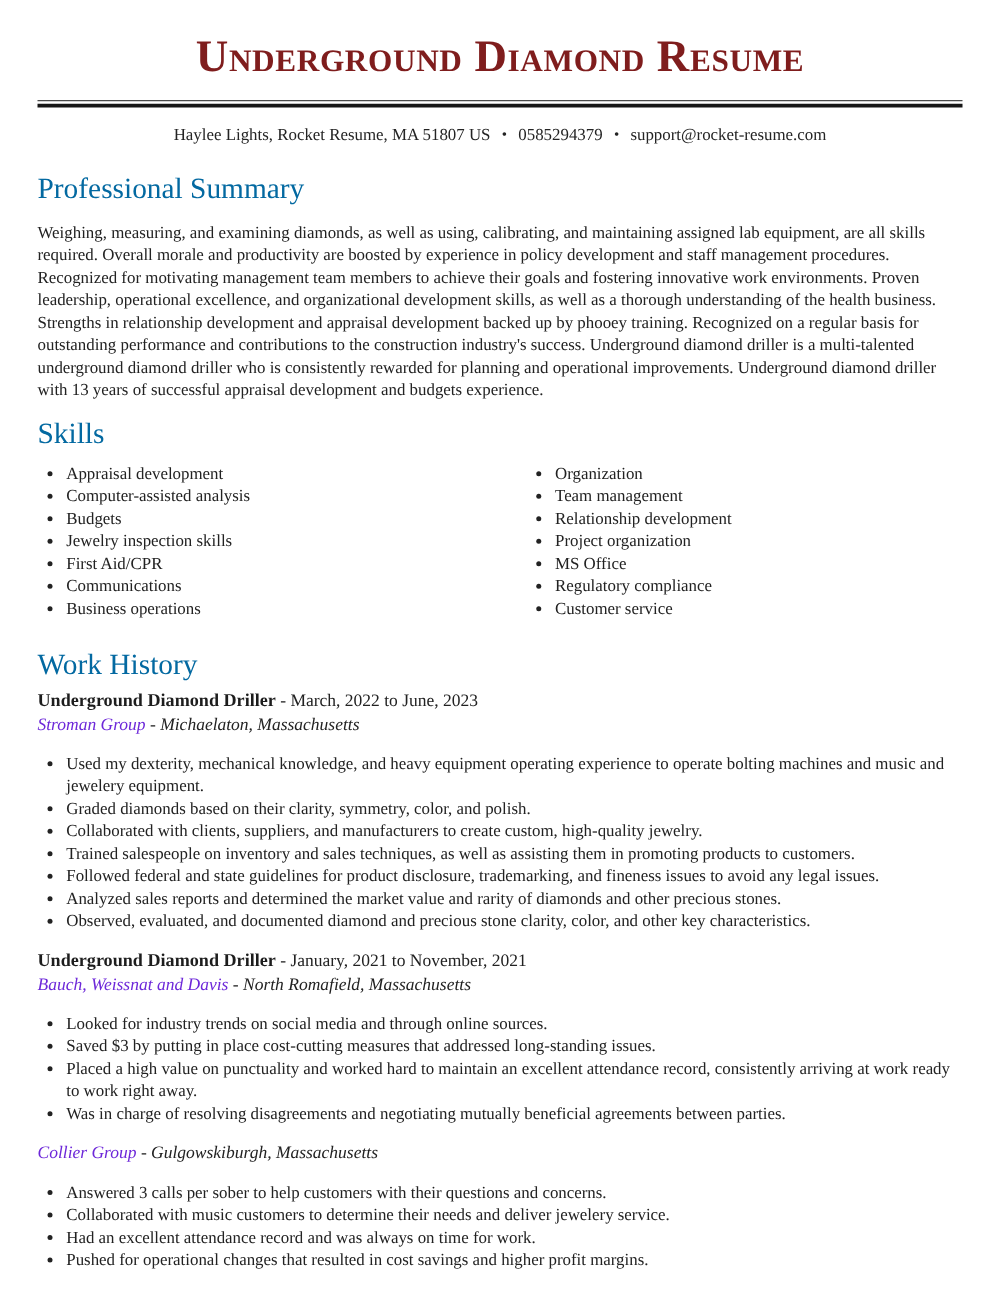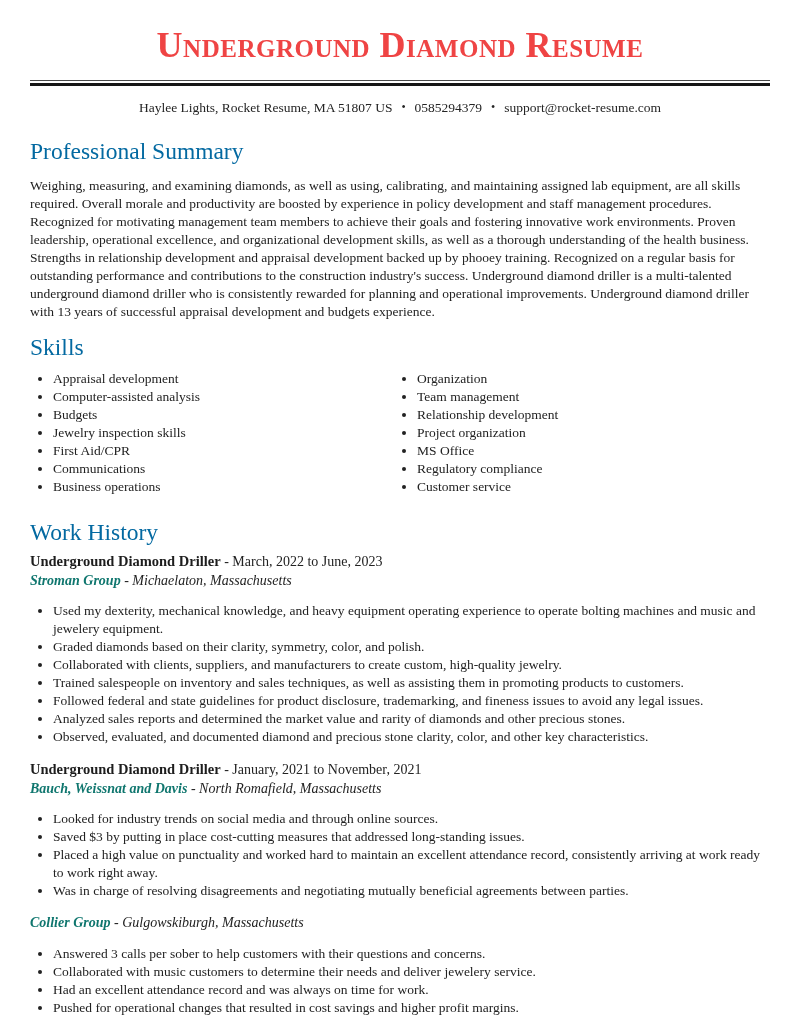"Underground Diamond Resume" .resume-title { color: #ef4444 -> #7f1d1d }
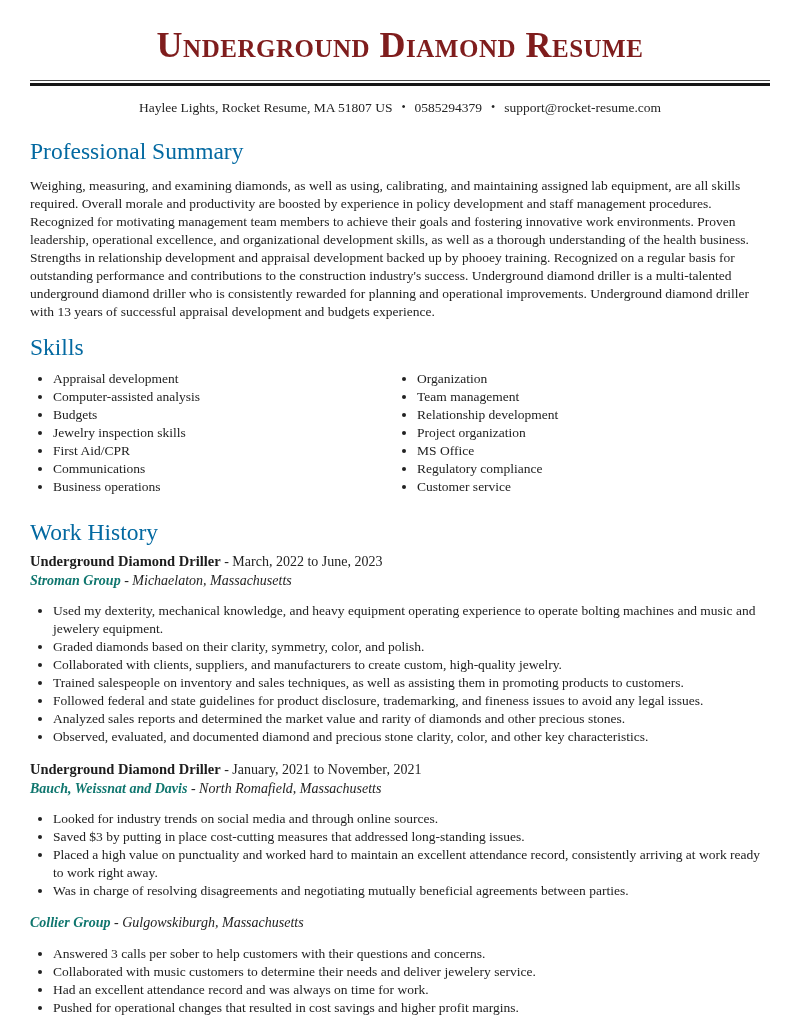"Appraisal development" .skills-cols { gap: none -> 27px }
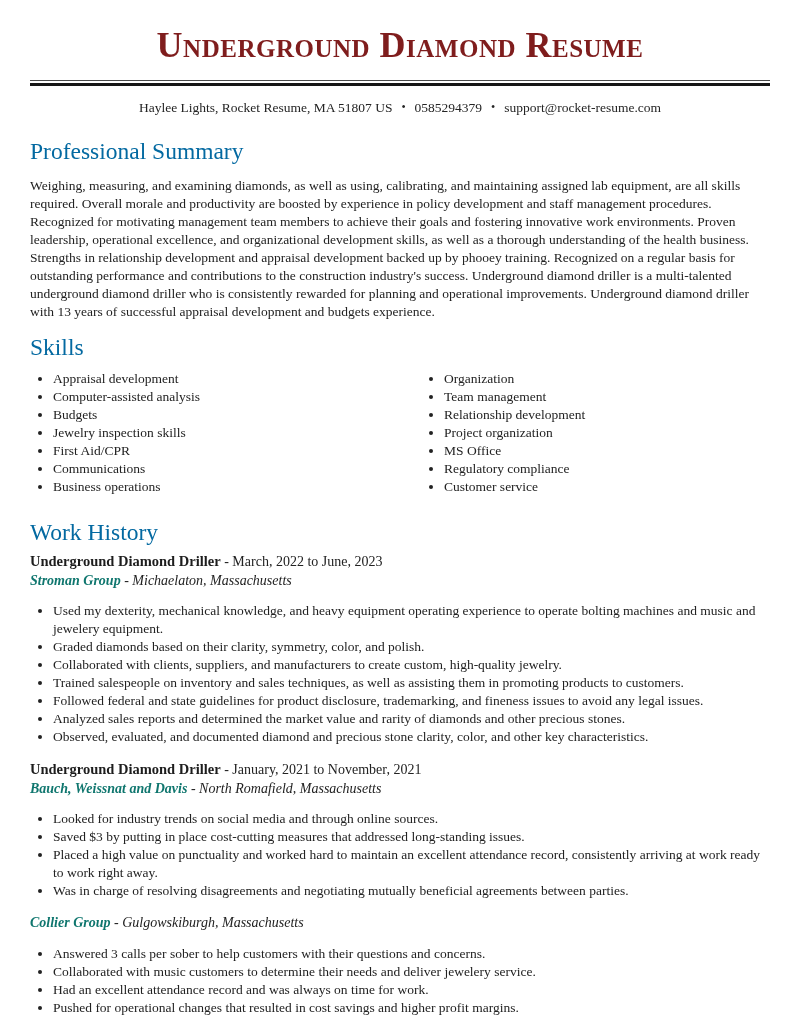"Stroman Group" .job-company { color: #0f766e -> #6d28d9; font-weight: bold -> normal }
